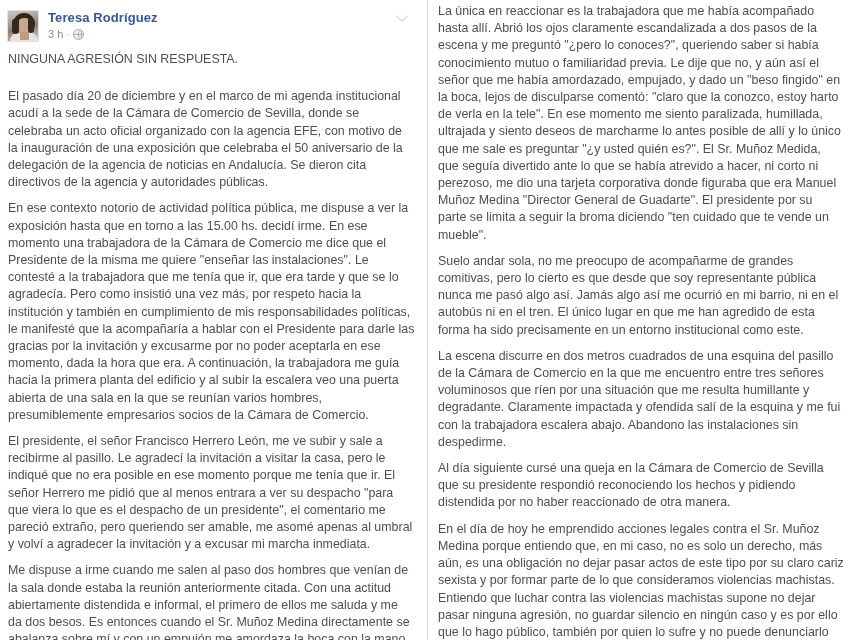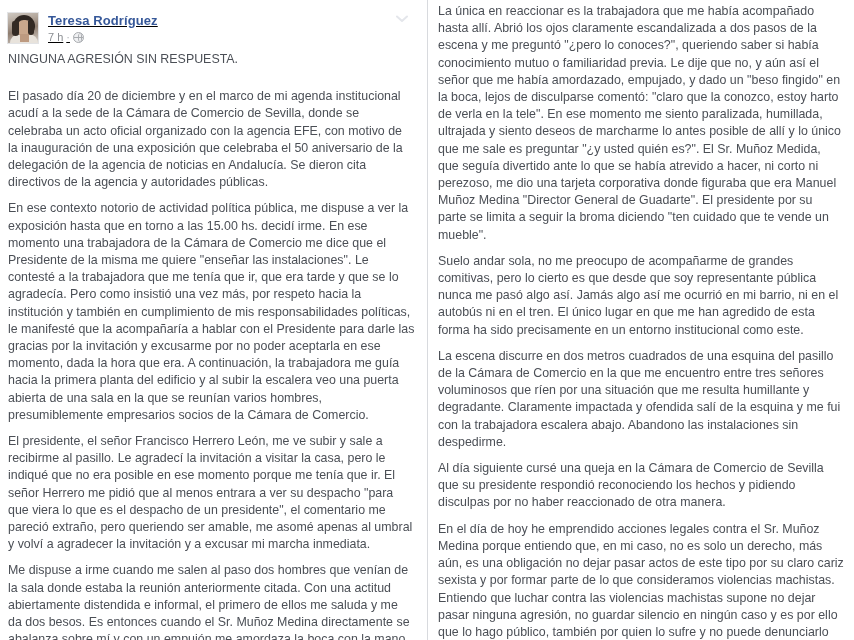"Teresa Rodríguez" .post-header { align-items: flex-end -> center; text-decoration: underline -> none }
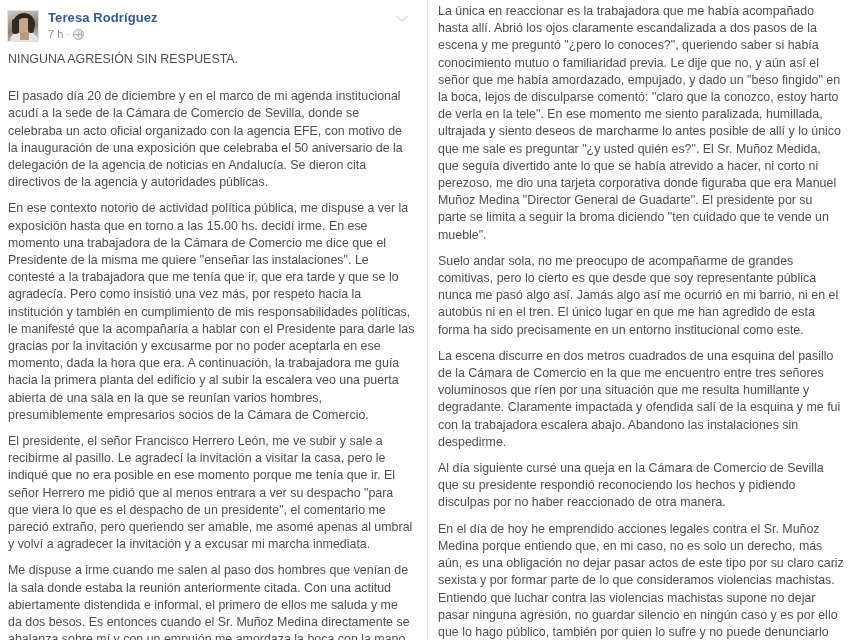"7 h" span.timestamp { text: 7 -> 3 }
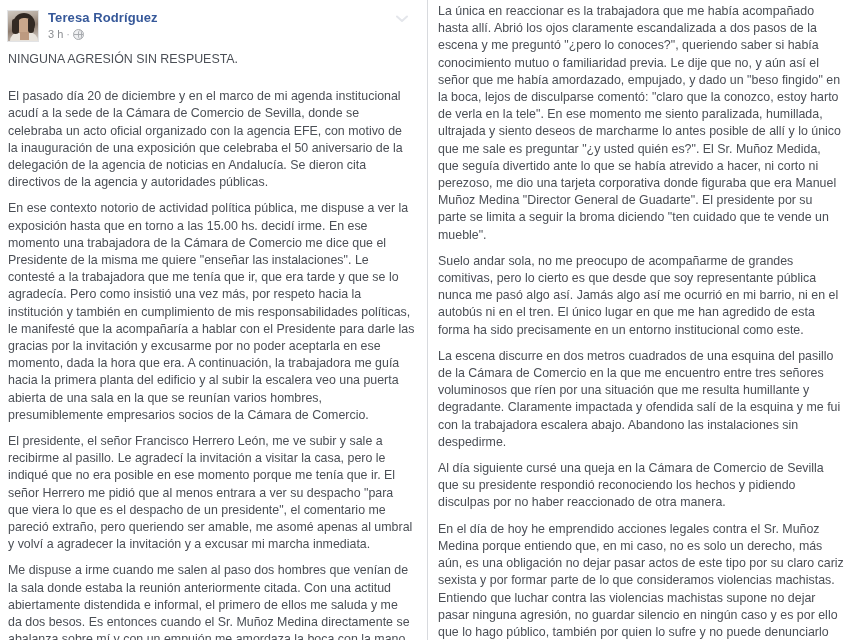"Al día siguiente cursé una" p { text: disculpas -> distendida }
